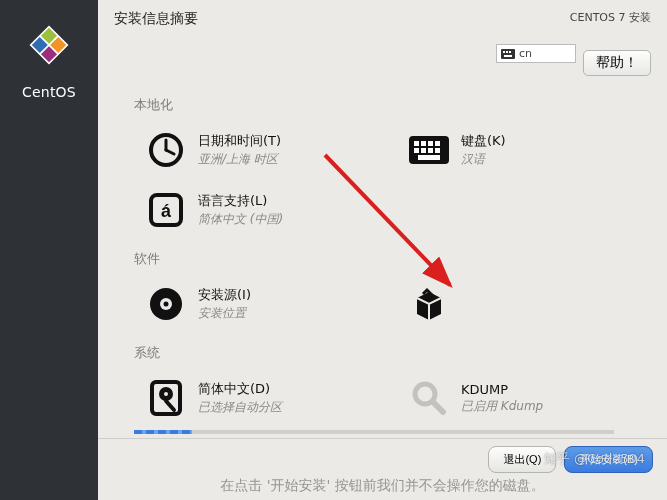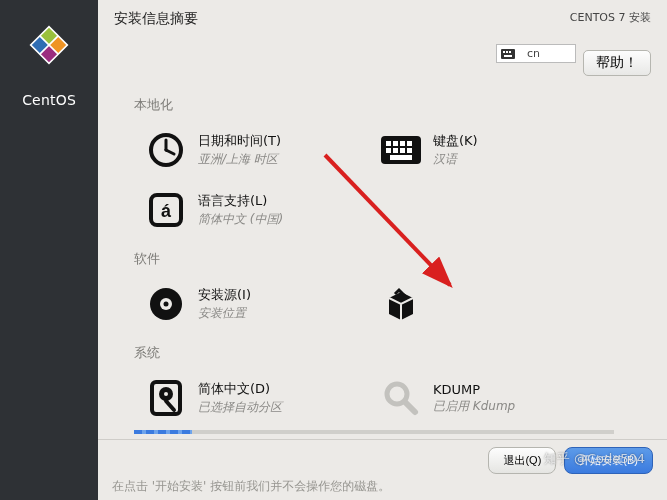"cn" .kbd-ind { gap: 12px -> 4px }
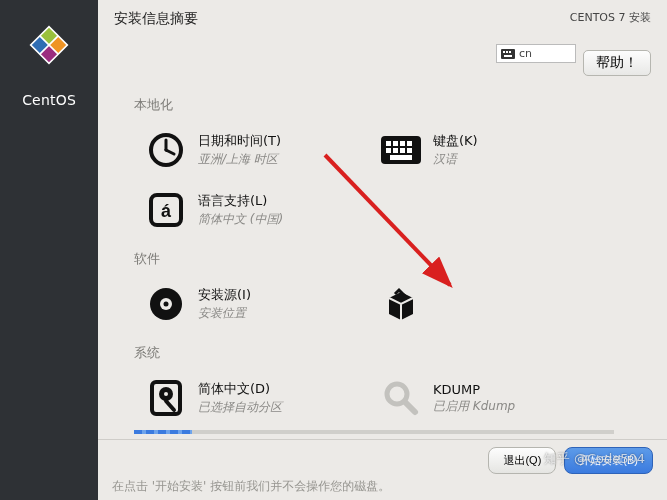"CentOS" .logo-wrap { align-items: flex-end -> center; gap: 20px -> 12px }
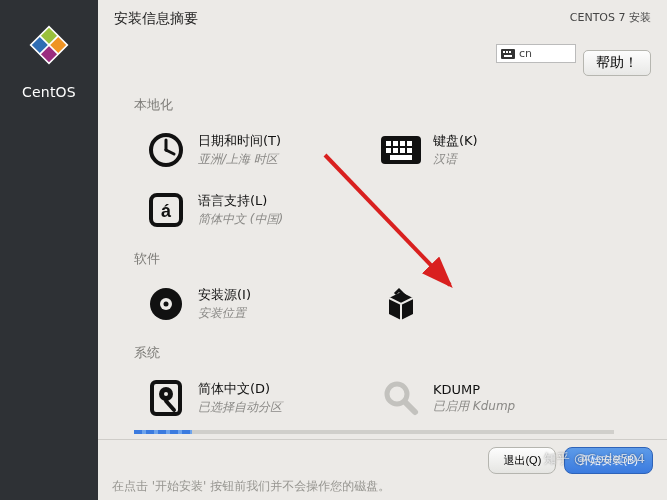"日期和时间(T)" .grid { gap: none -> 28px }
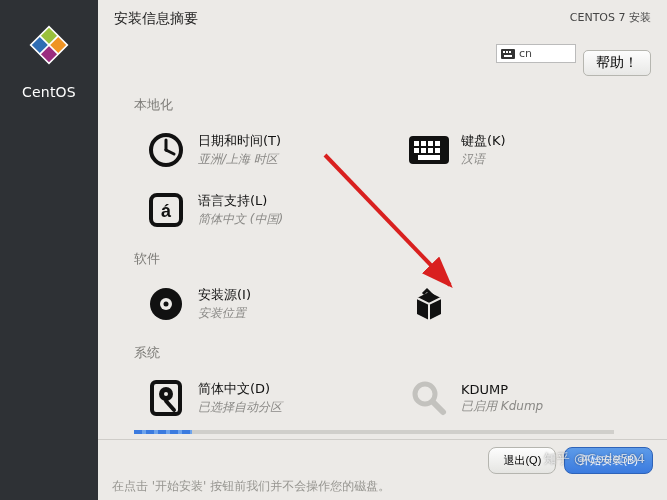"在点击 '开始安装' 按钮前我们并不会操作您的磁盘。" .hint { font-size: 12px -> 14px; text-align: left -> center }
